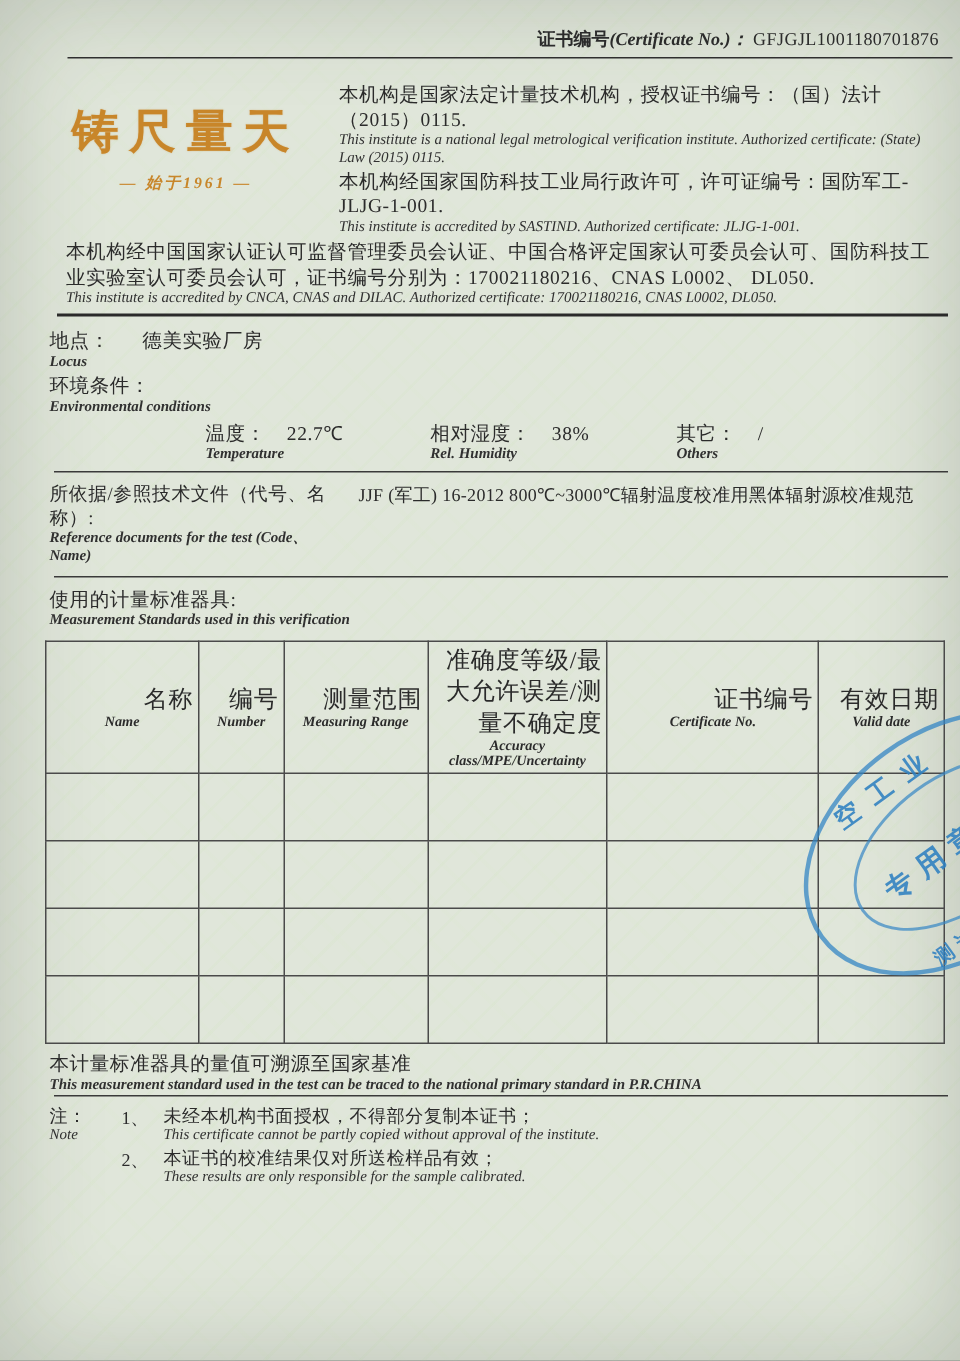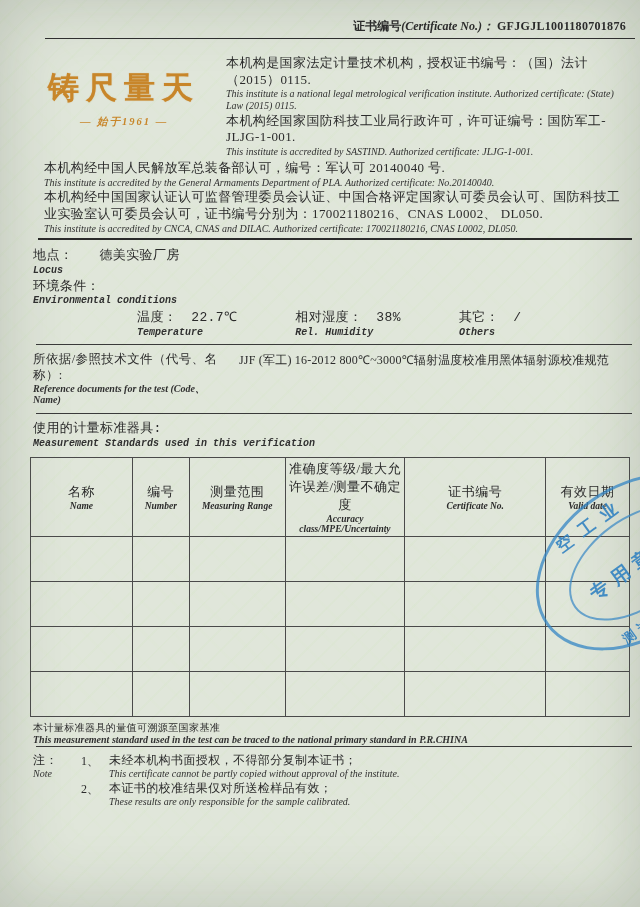"GFJGJL1001180701876" .cert-row .val { font-weight: 700 -> 400 }
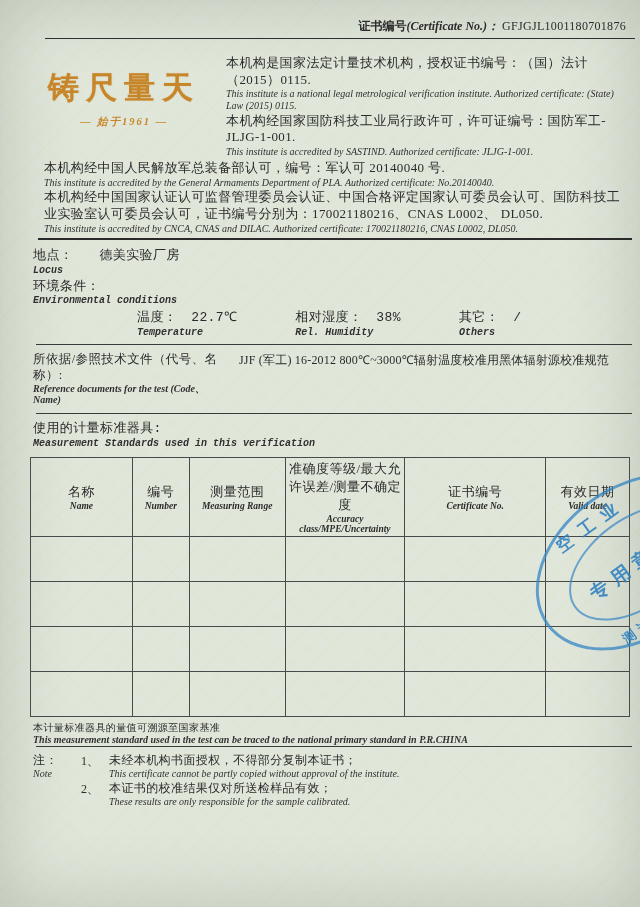"本机构经中国人民解放军总装备部认可，编号：军认可 20140040 号." div.para { html: <div> <div>本机构经中国人民解放军总装备部认可，编号：军认可 20140040 号.</div> <div>This institute is accredited by the General Armaments Department of PLA. Authorized certificate: No.20140040.</div> </div> -> none }
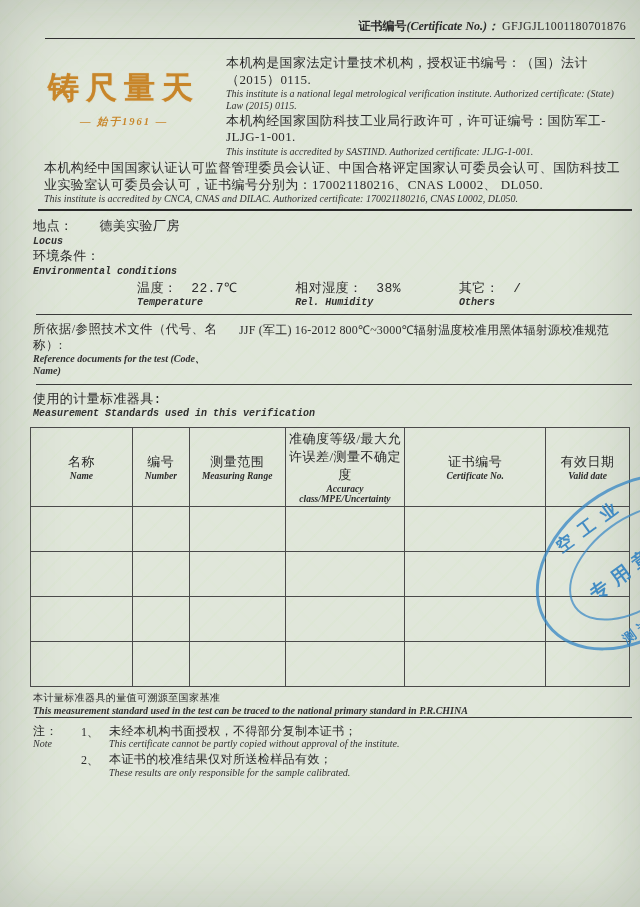"地点： 德美实验厂房" .sect { font-family: Liberation Mono, monospace -> none }
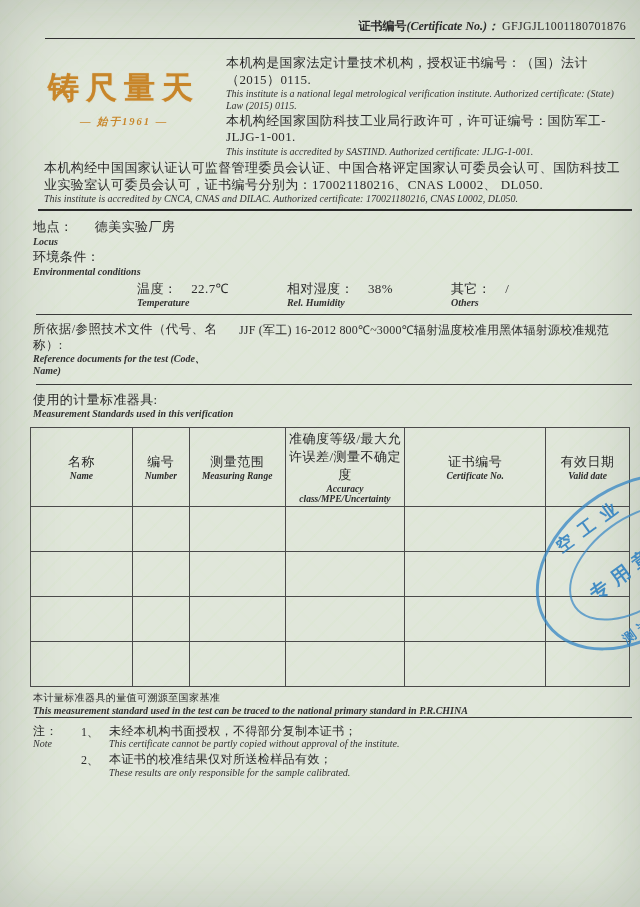"准确度等级/最大允许误差/测量不确定度" .th-cn { font-size: 13px -> 16px; text-align: none -> right }
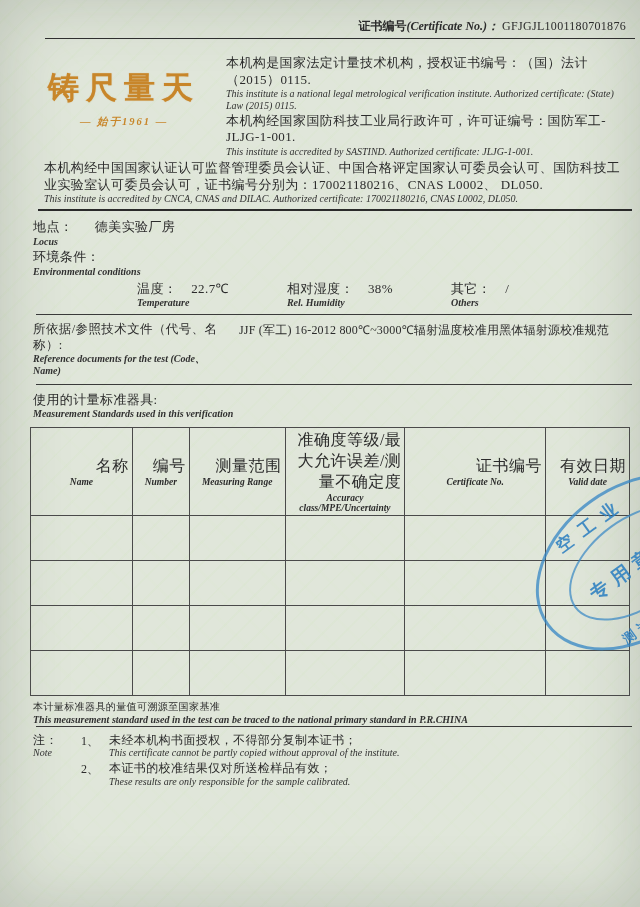"本计量标准器具的量值可溯源至国家基准" .trace .cn { font-size: 10px -> 13px }
